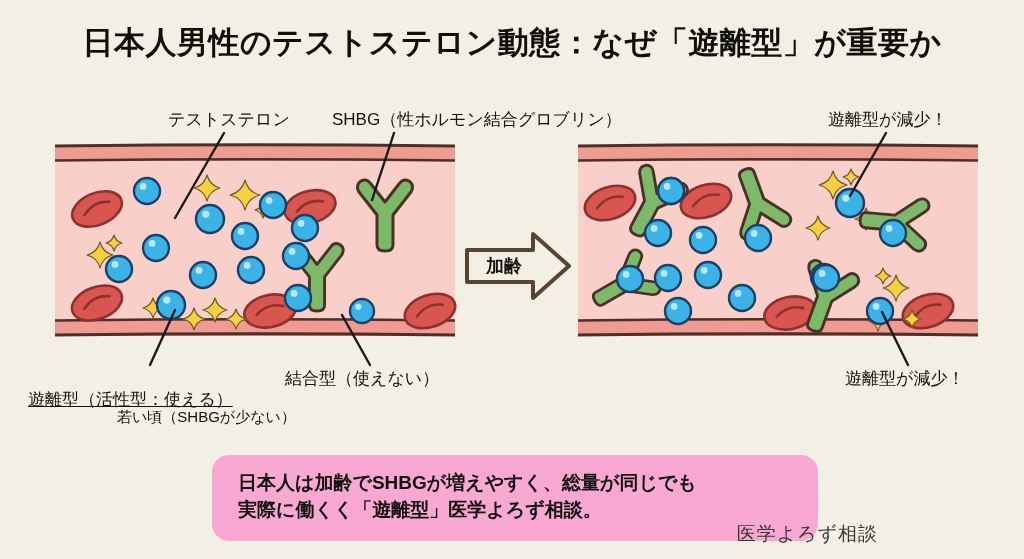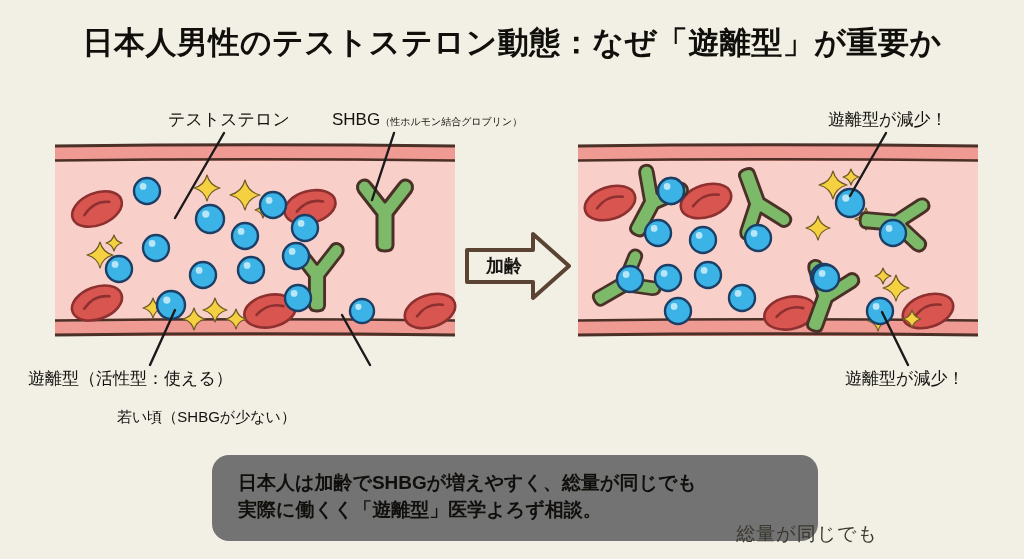"（性ホルモン結合グロブリン）" .lbl-shbg .paren { font-size: 10px -> 17px }
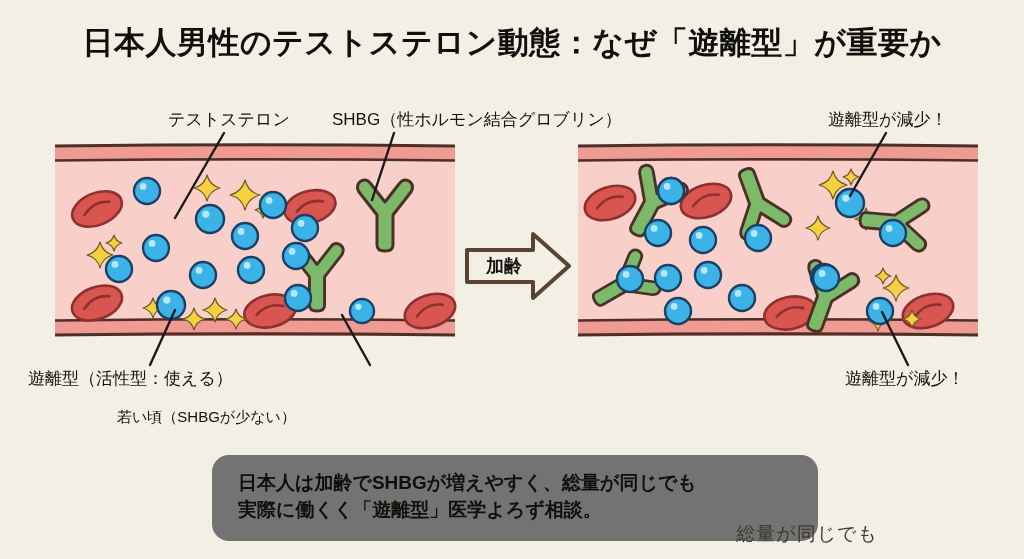"結合型（使えない）" div.lbl { html: none -> <div>結合型（使えない）</div> }
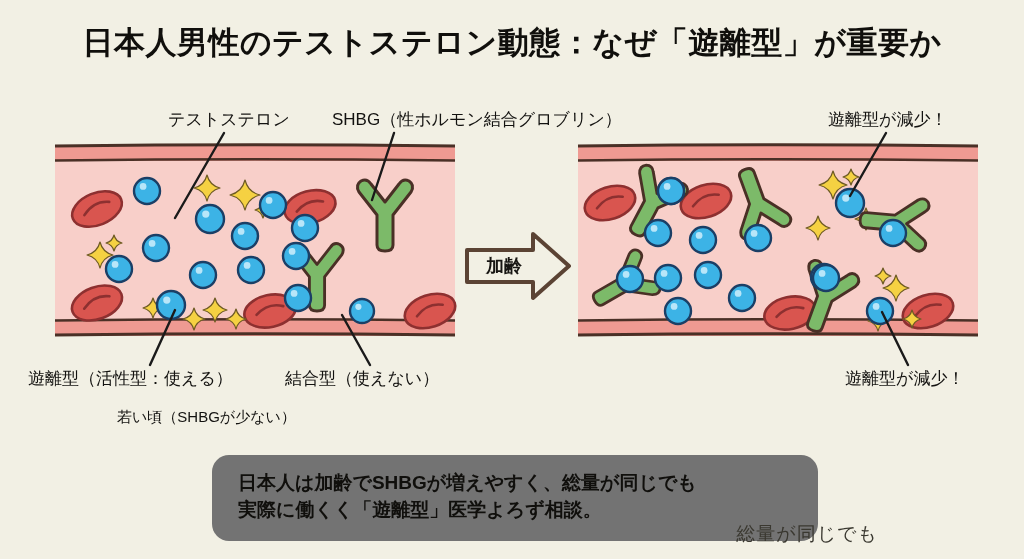"遊離型（活性型：使える）" .lbl-free-left { text-decoration: none -> underline; top: 369px -> 390px }
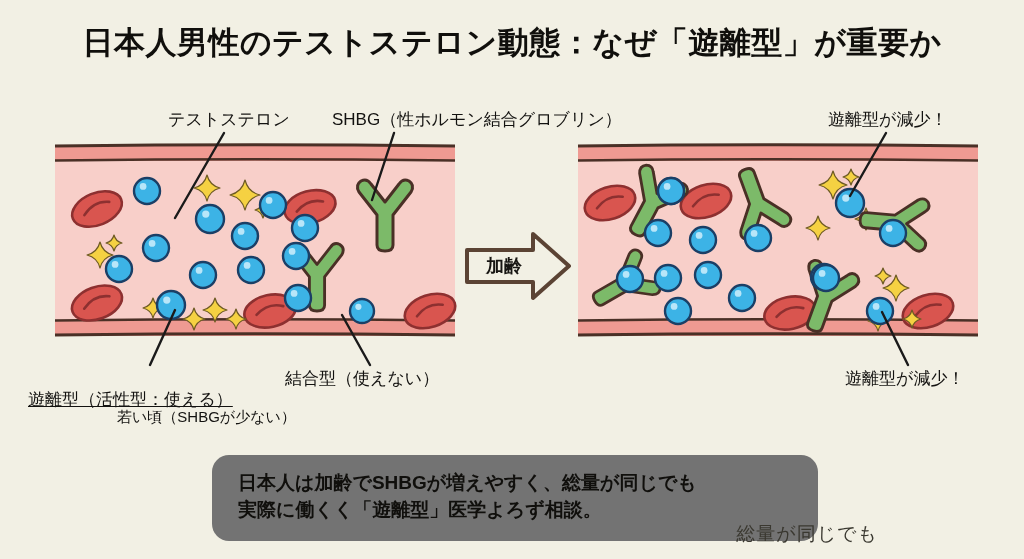"日本人は加齢でSHBGが増えやすく、総量が同じでも" .caption { background: #737373 -> #f9a8d4 }
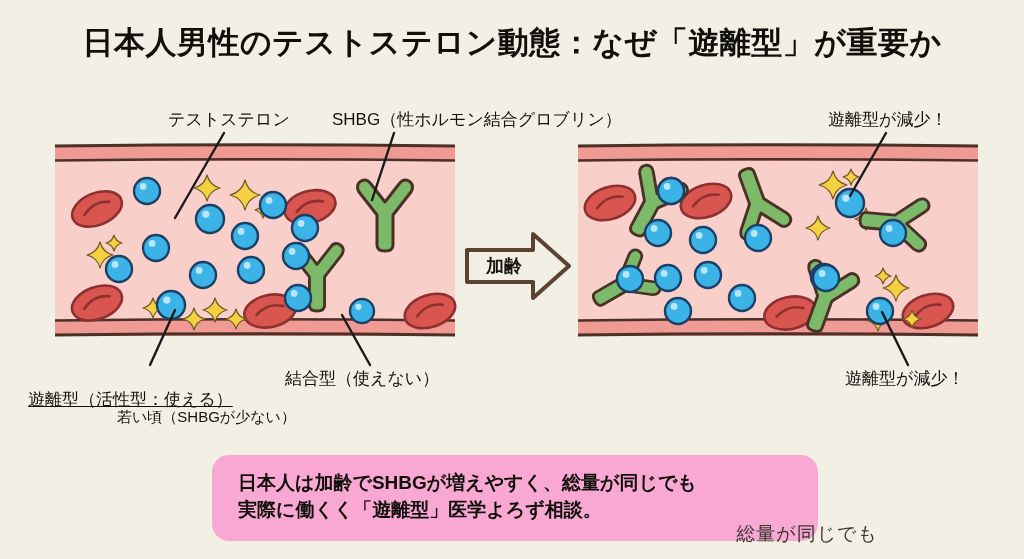"総量が同じでも" div.credit { text: 総量が同じでも -> 医学よろず相談 }
